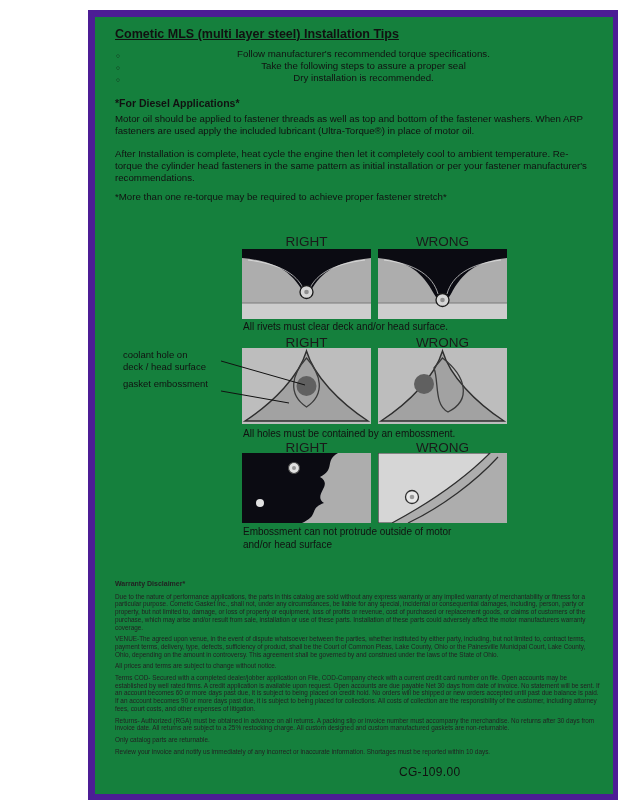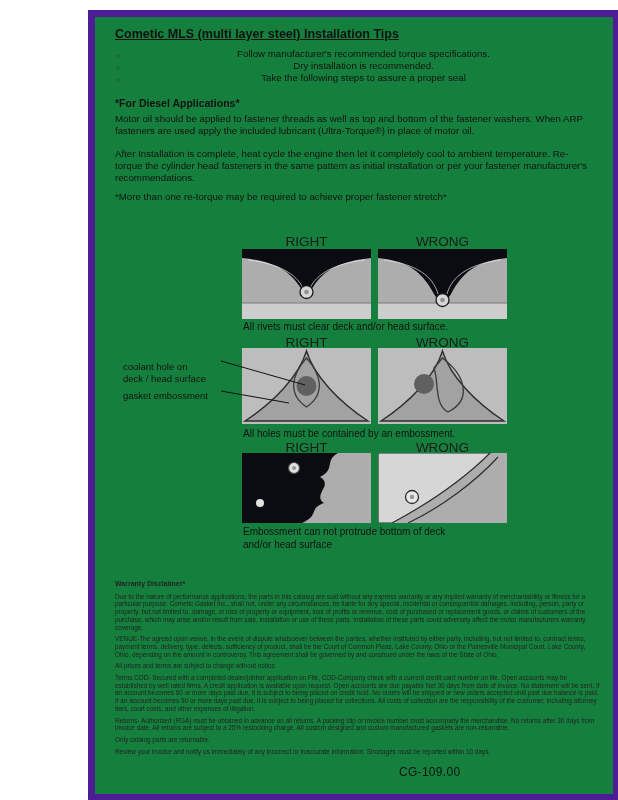"Dry installation is recommended." li { order: before "Take the following steps to" -> after "Take the following steps to" }
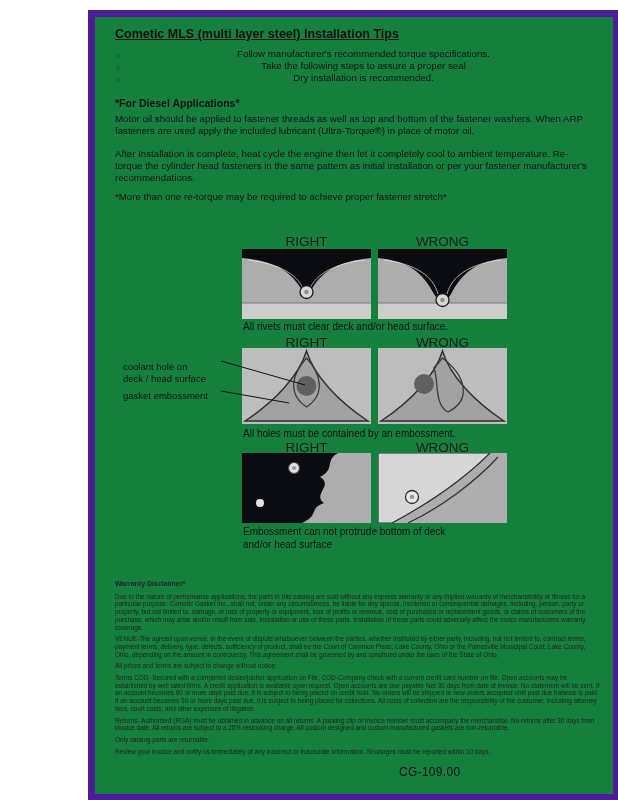"coolant hole on" .callouts { top: 344px -> 332px }
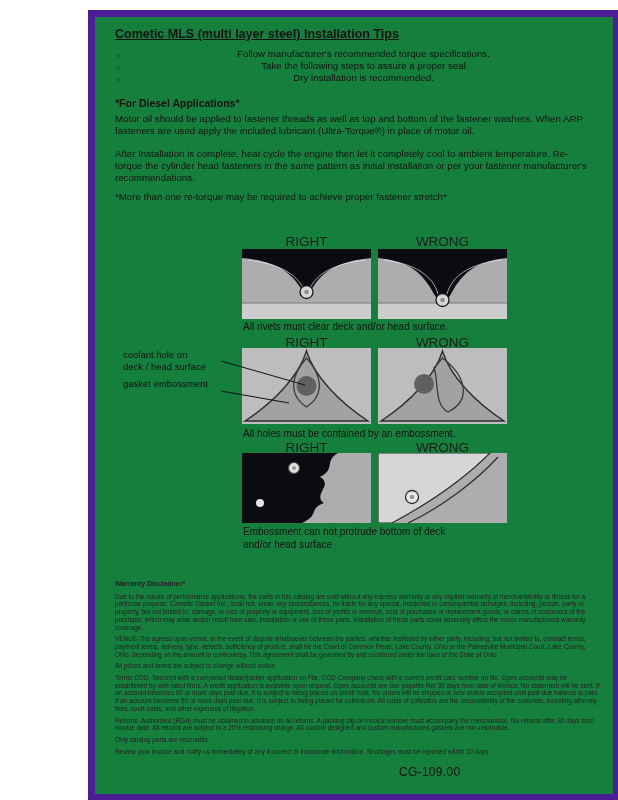"Embossment can not protrude bottom" span { text: bottom of deck -> outside of motor }
